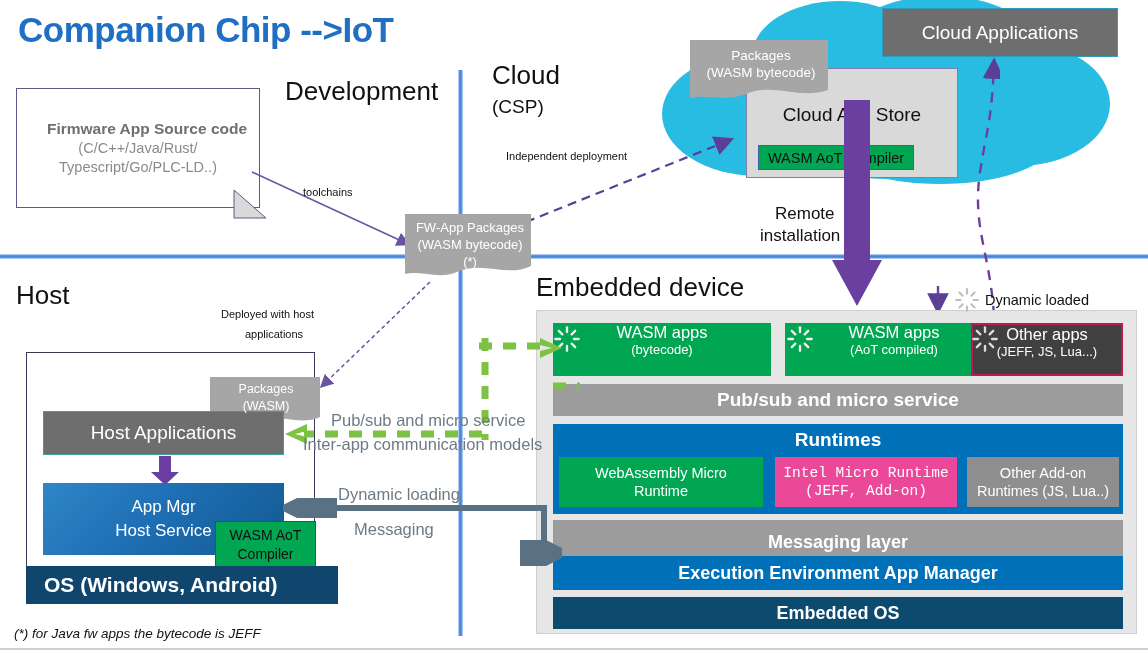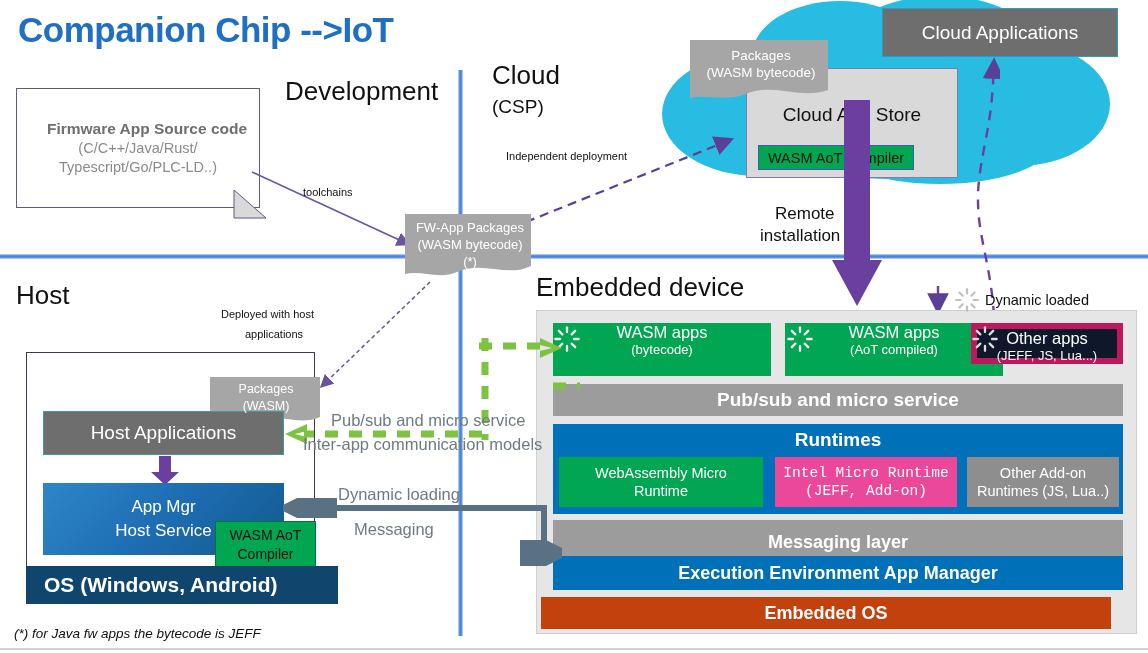"Other apps" div.app-tile { background: #0f172a -> #404040; border: 6px solid #be185d -> 2px solid #be185d; height: 41px -> 53px }
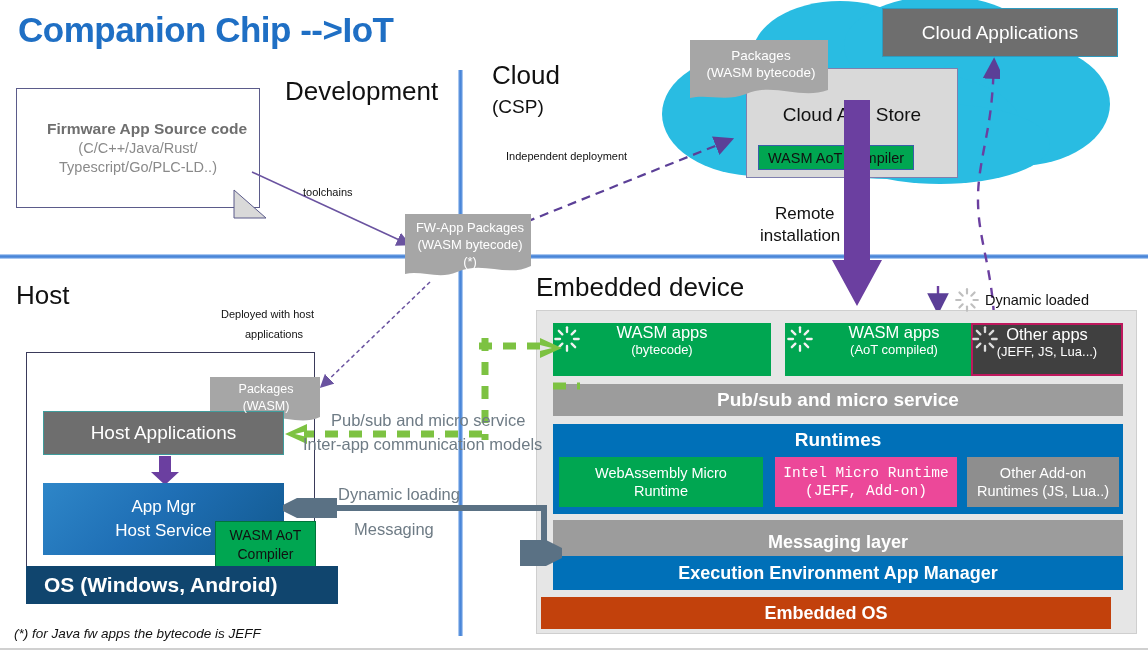"Embedded OS" div.band { background: #c2410c -> #0c4a6e; left: 4px -> 16px }
